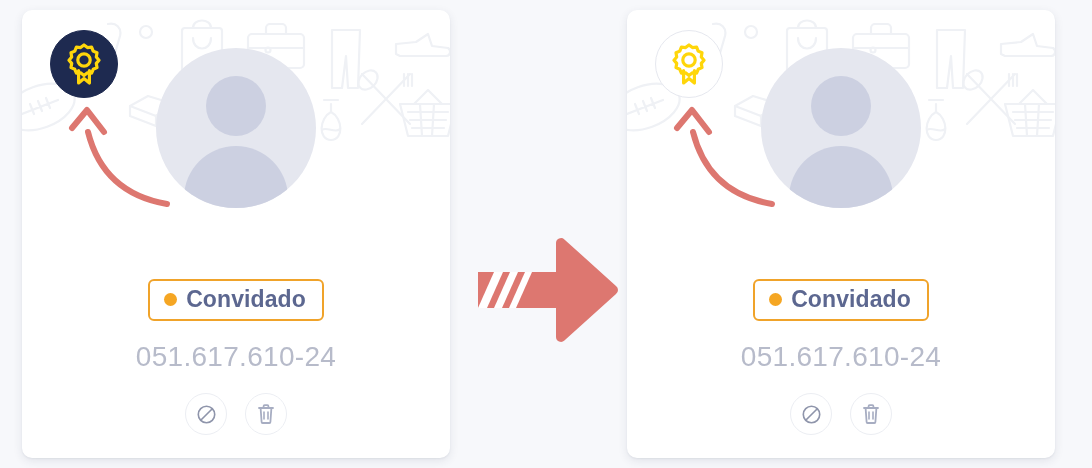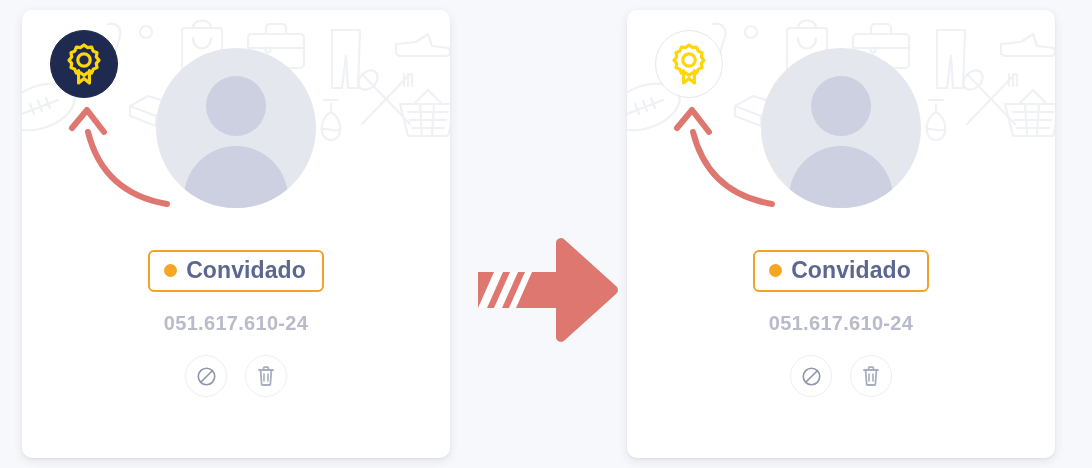"Convidado" .status-pill { margin-top: none -> 29px }
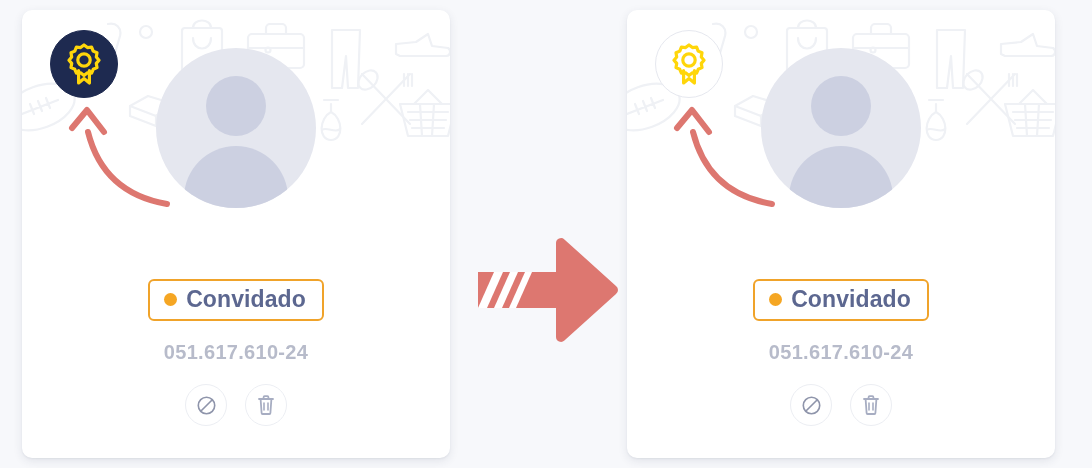"051.617.610-24" .doc-number { font-size: 20px -> 28px; font-weight: bold -> none }
